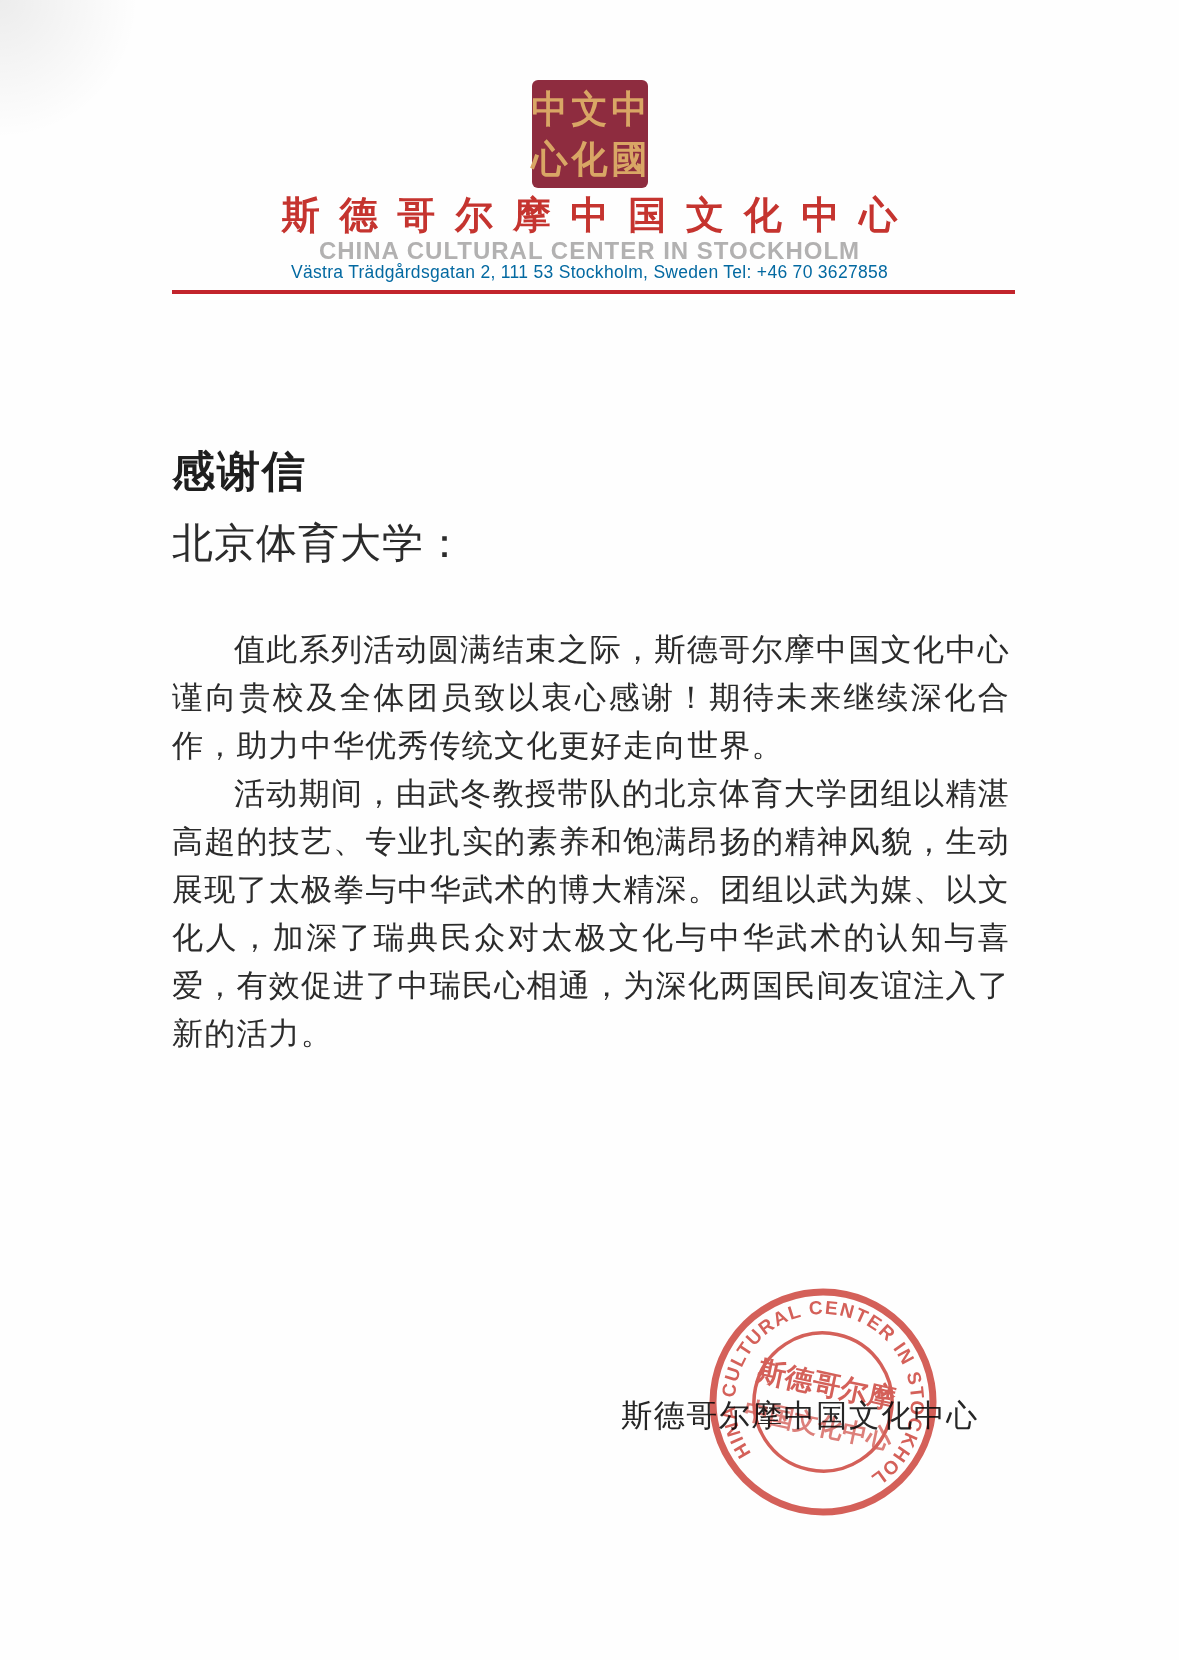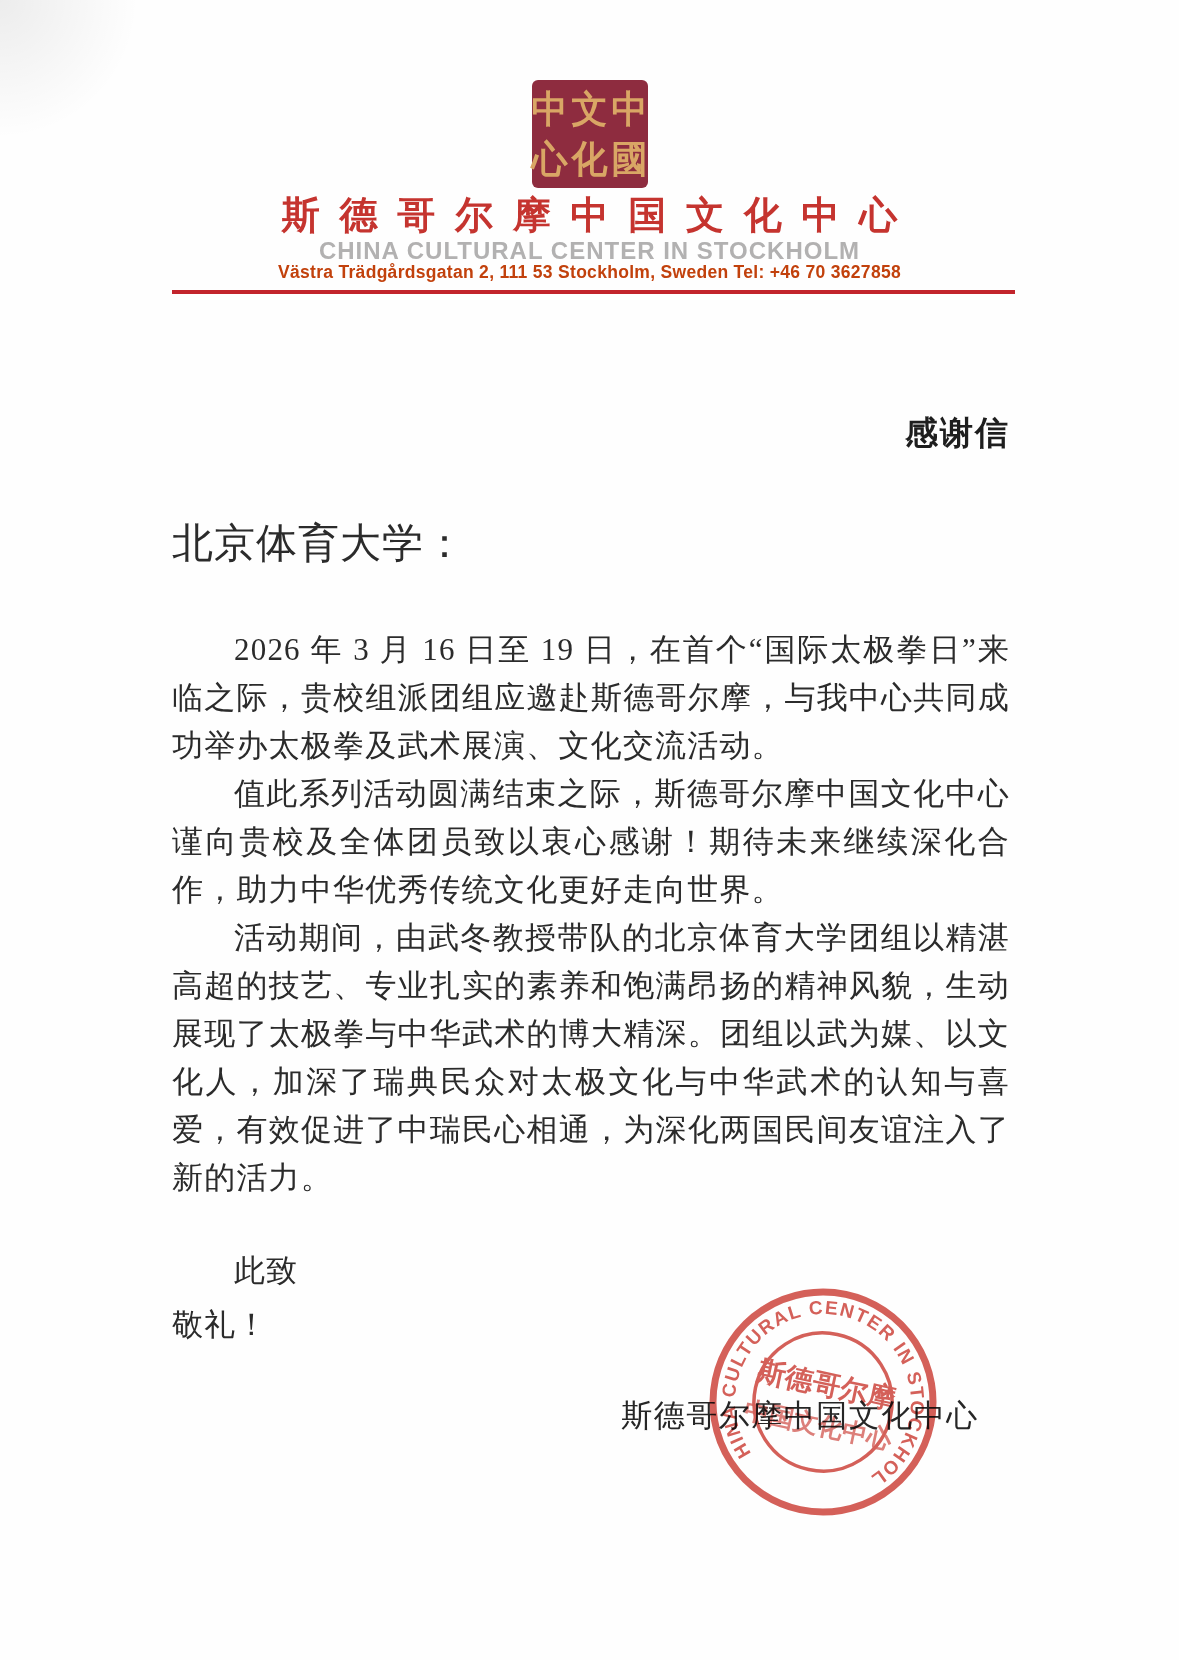"Västra Trädgårdsgatan 2, 111 53" .org-address { color: #c2410c -> #0369a1; font-weight: 700 -> 400 }
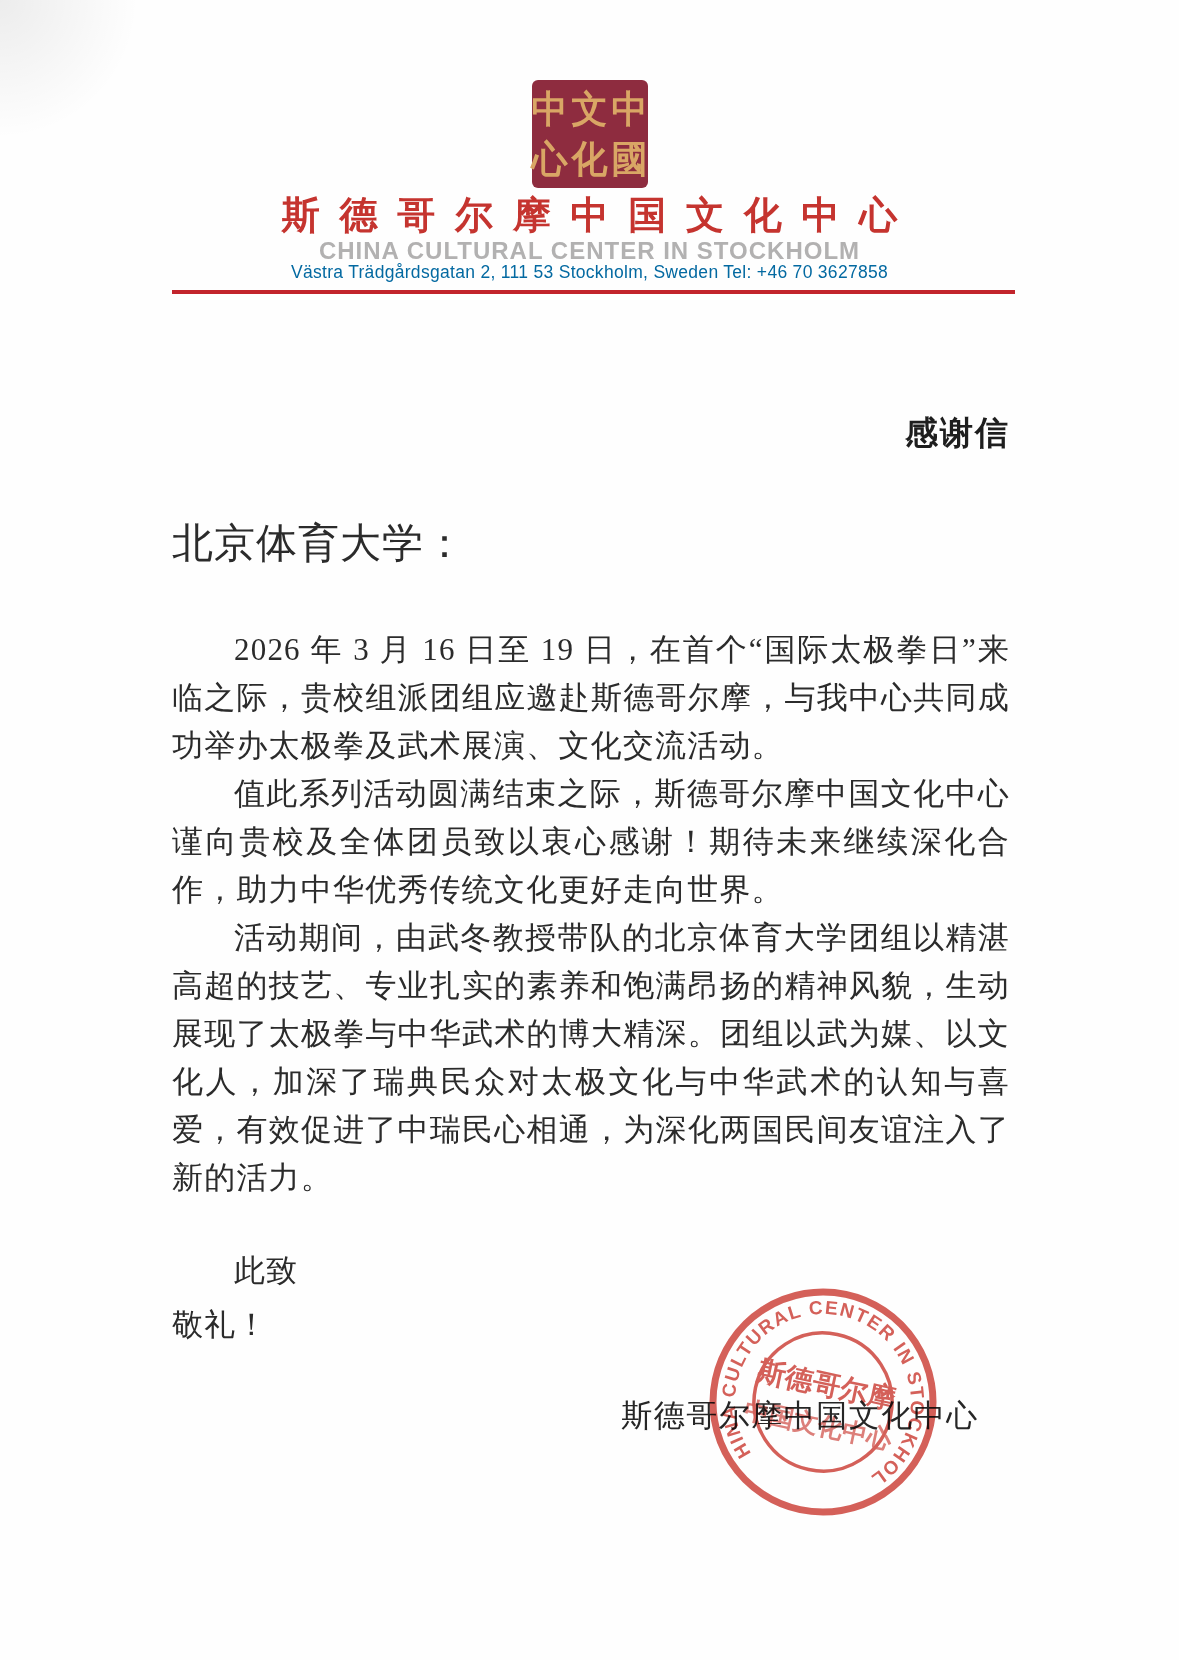"感谢信" .letter-title { font-size: 33px -> 43px; text-align: right -> left; top: 411px -> 443px }
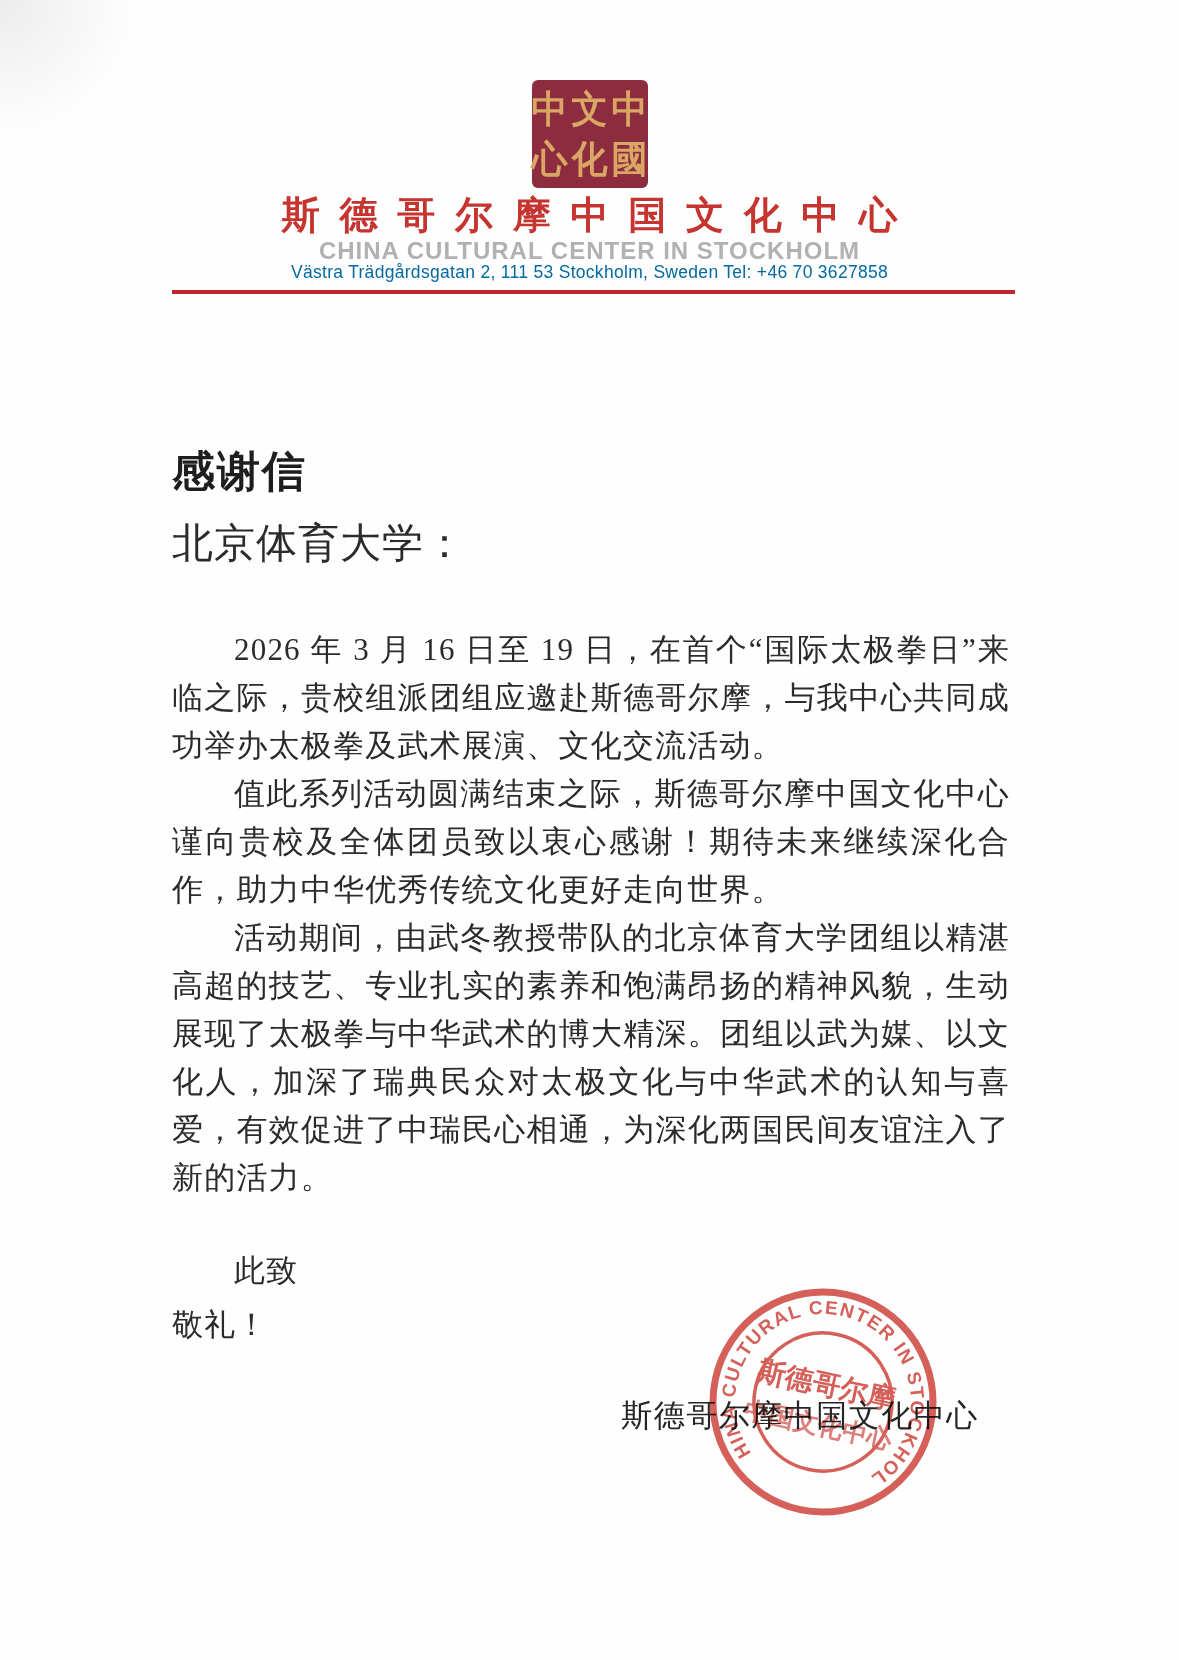"2026 年 3 月 16" p { html: <p>2026 年 3 月 16 日至 19 日，在首个“国际太极拳日”来临之际，贵校组派团组应邀赴斯德哥尔摩，与我中心共同成功举办太极拳及武术展演、文化交流活动。</p> -> none }
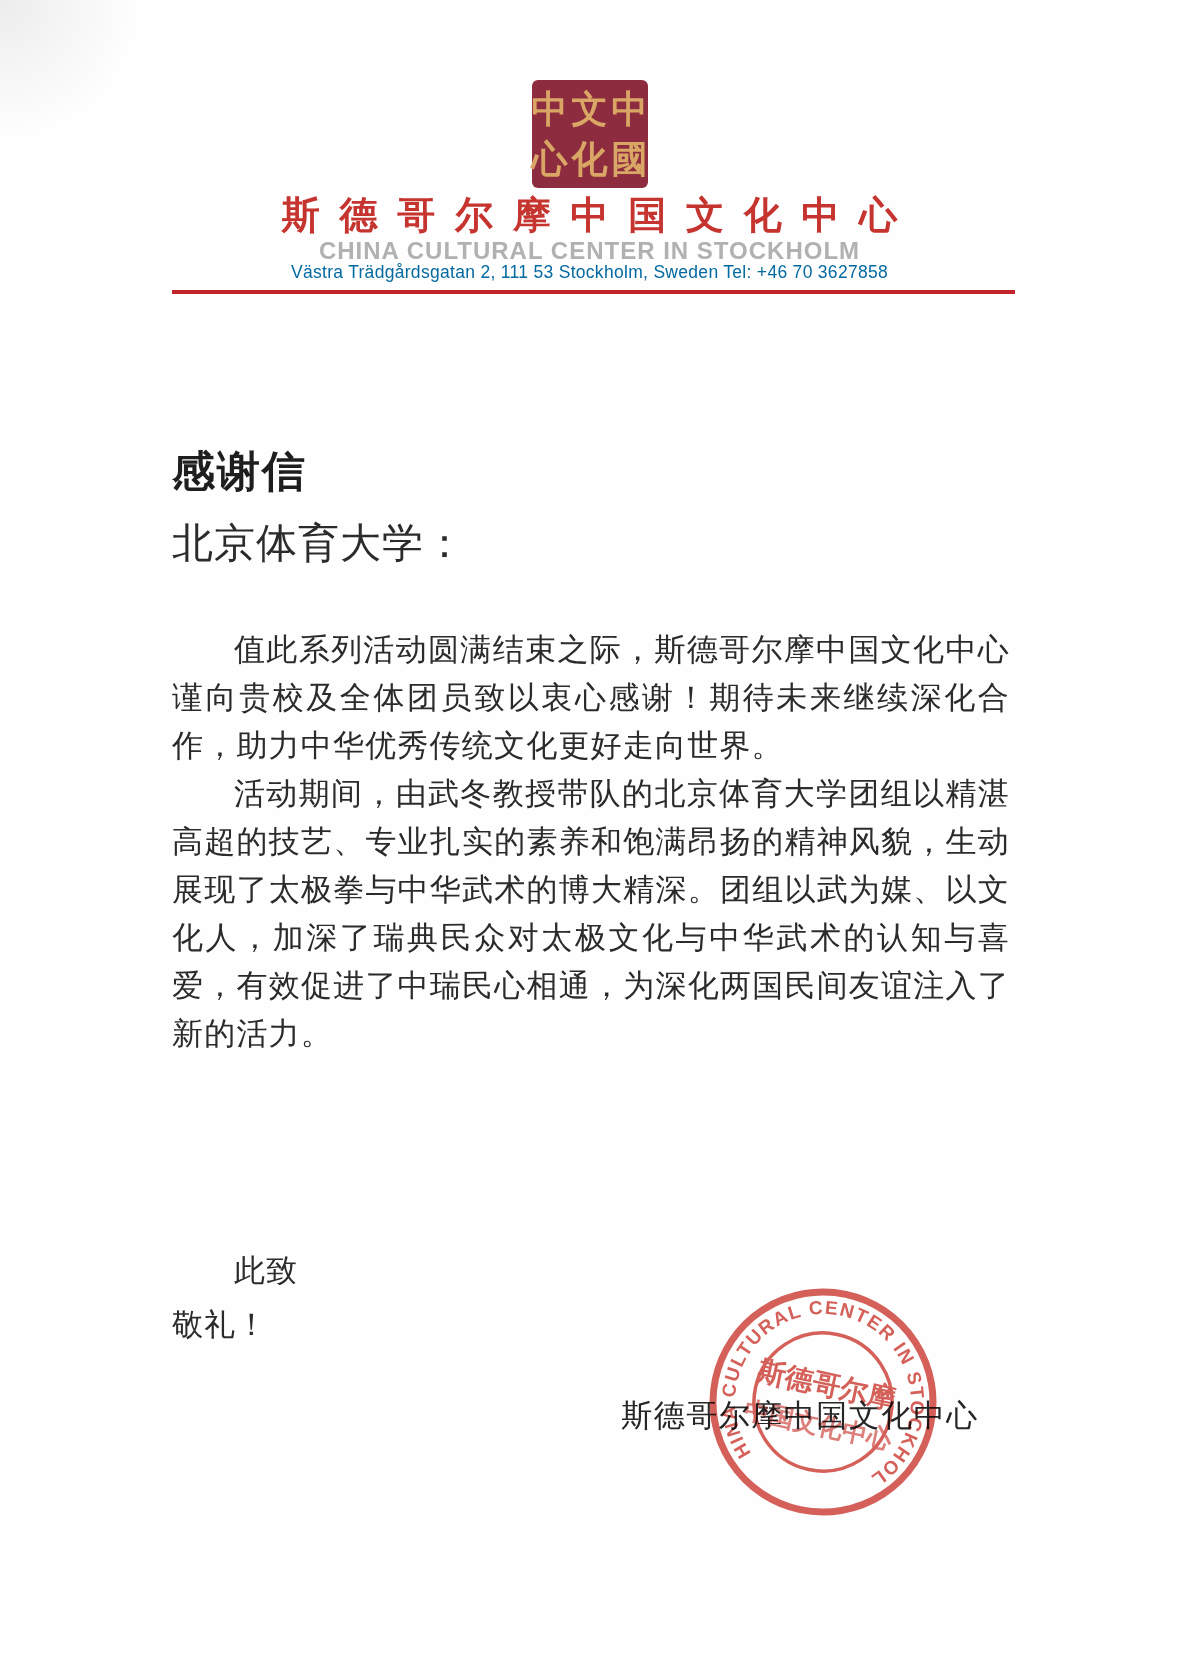"此致" div.closing { html: <div> <div>此致</div> <div>敬礼！</div> </div> -> none }
